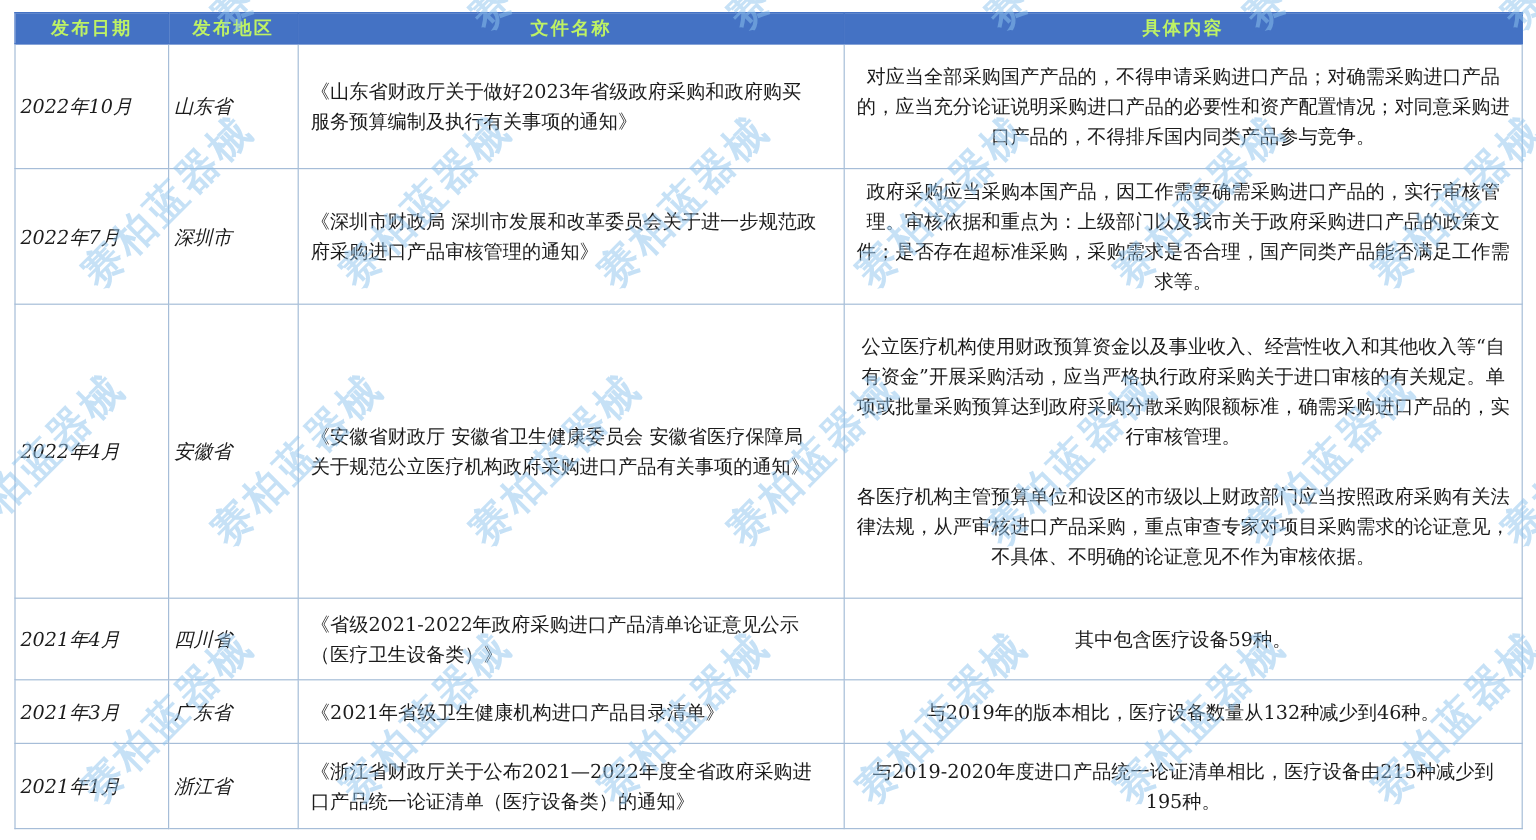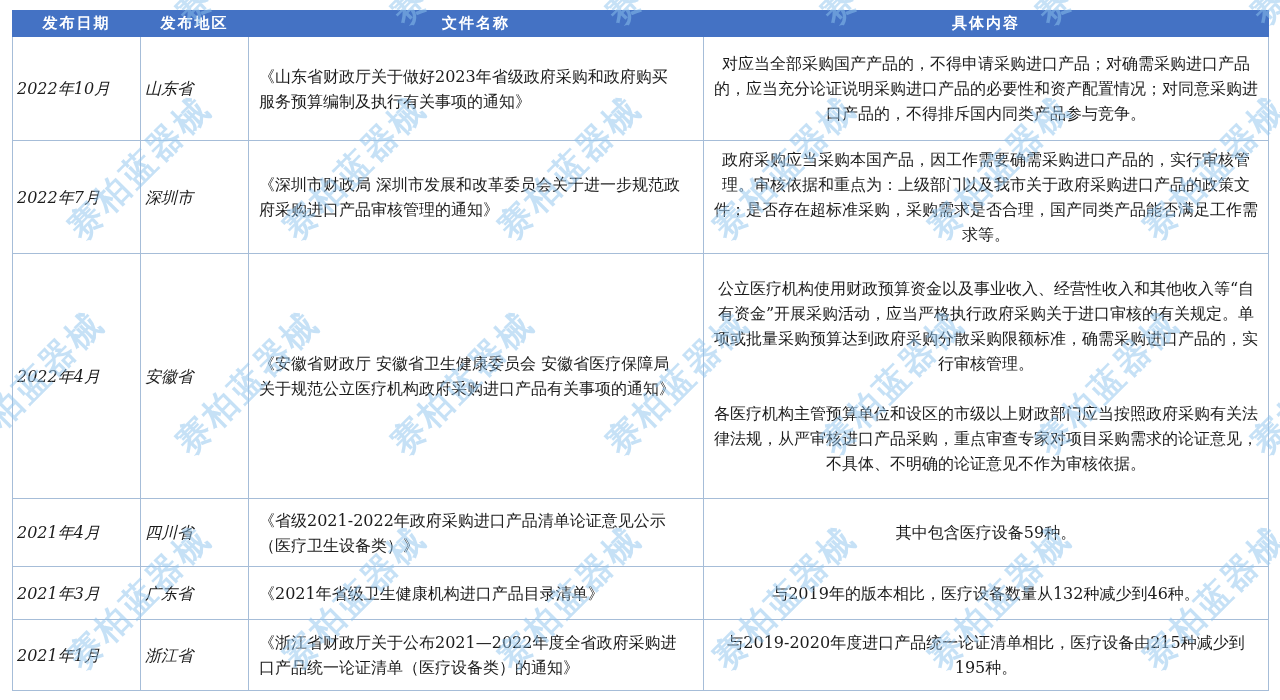"发布日期" .policy-table th { color: #ffffff -> #bef264 }
